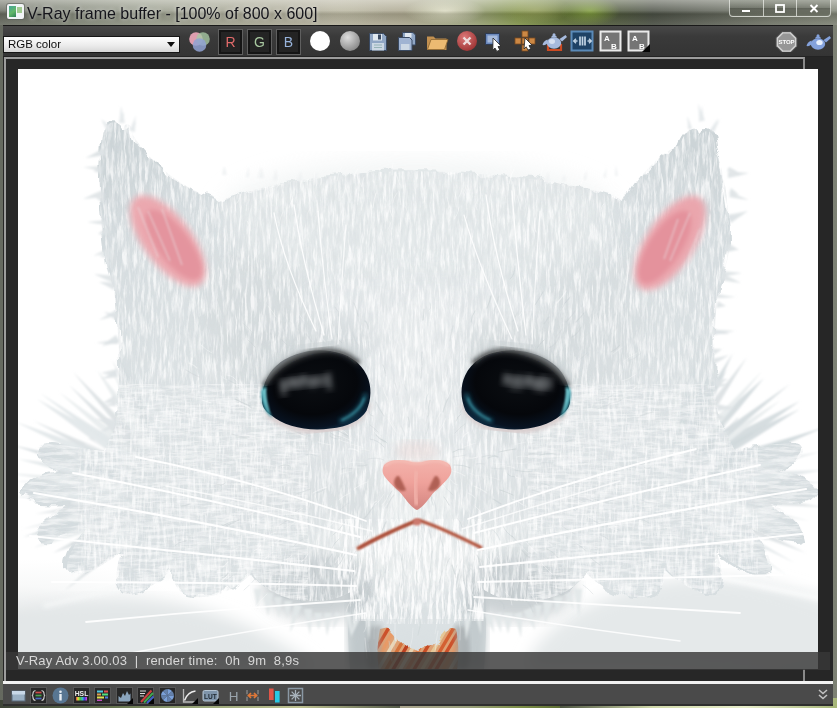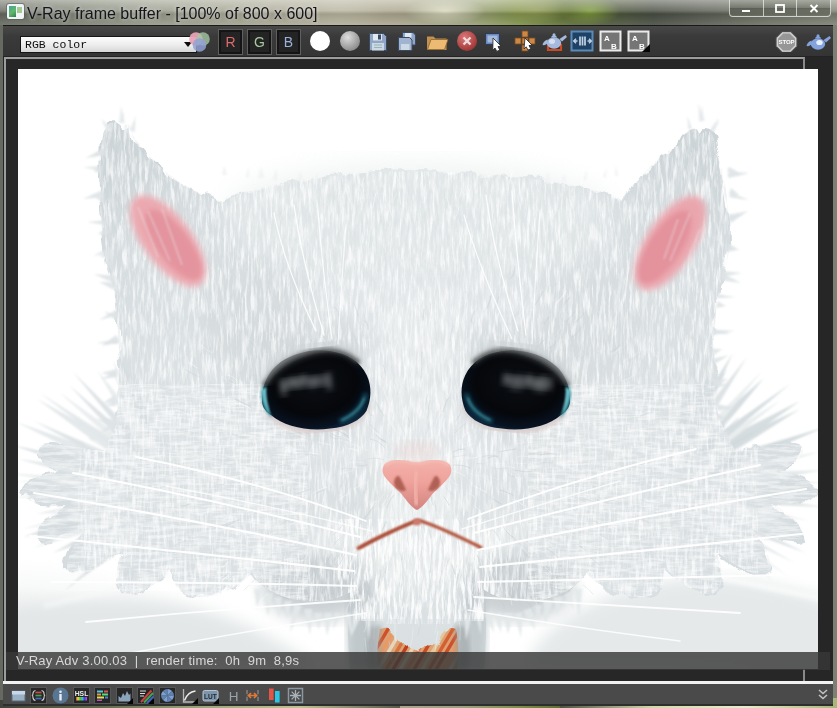"RGB color" #dd { font-family: Liberation Mono, monospace -> none; left: 17px -> 0 }
